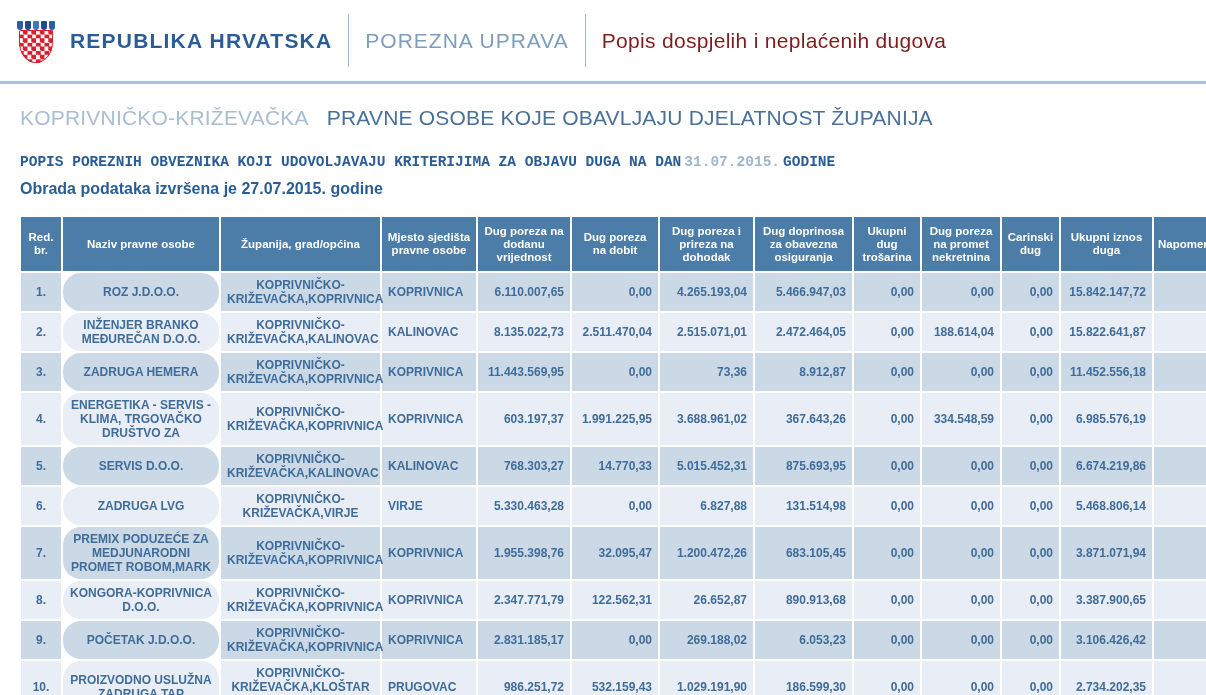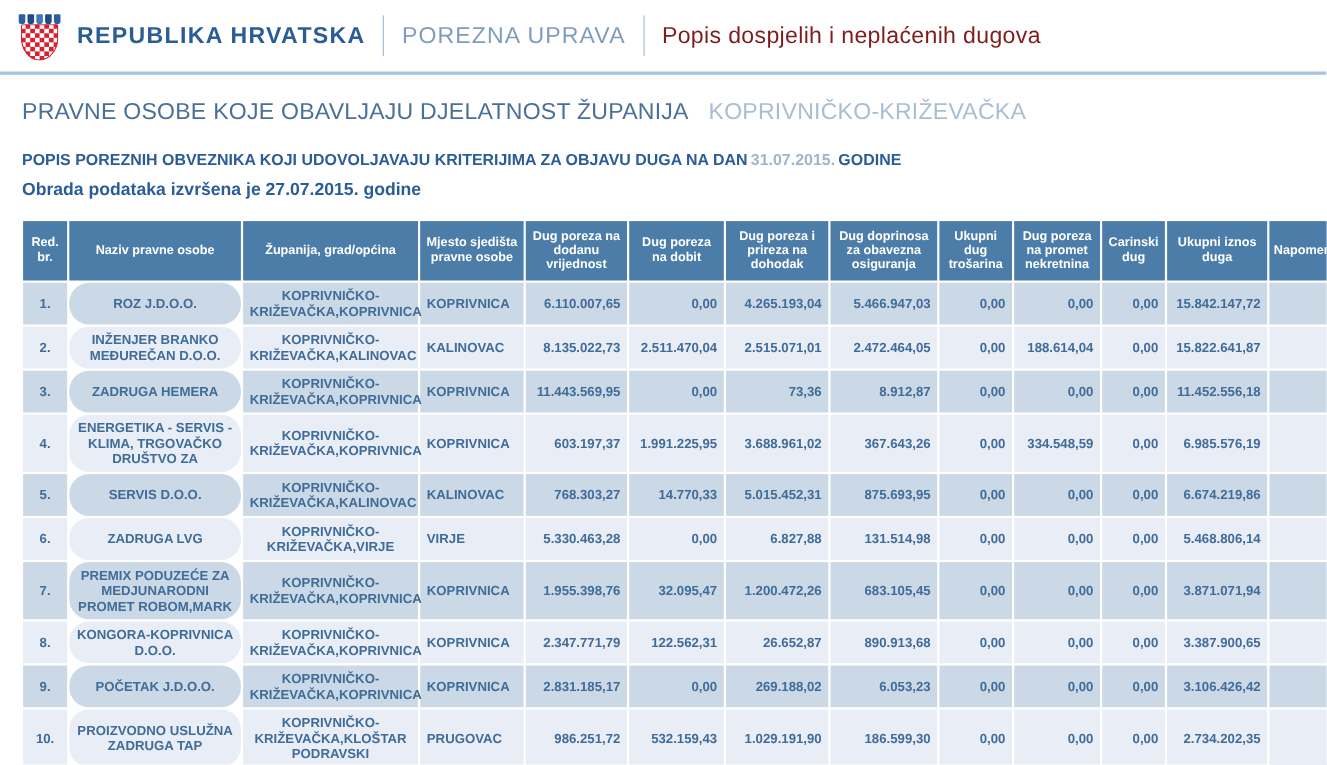"REPUBLIKA HRVATSKA" #brand-bar { height: 68px -> 84px }
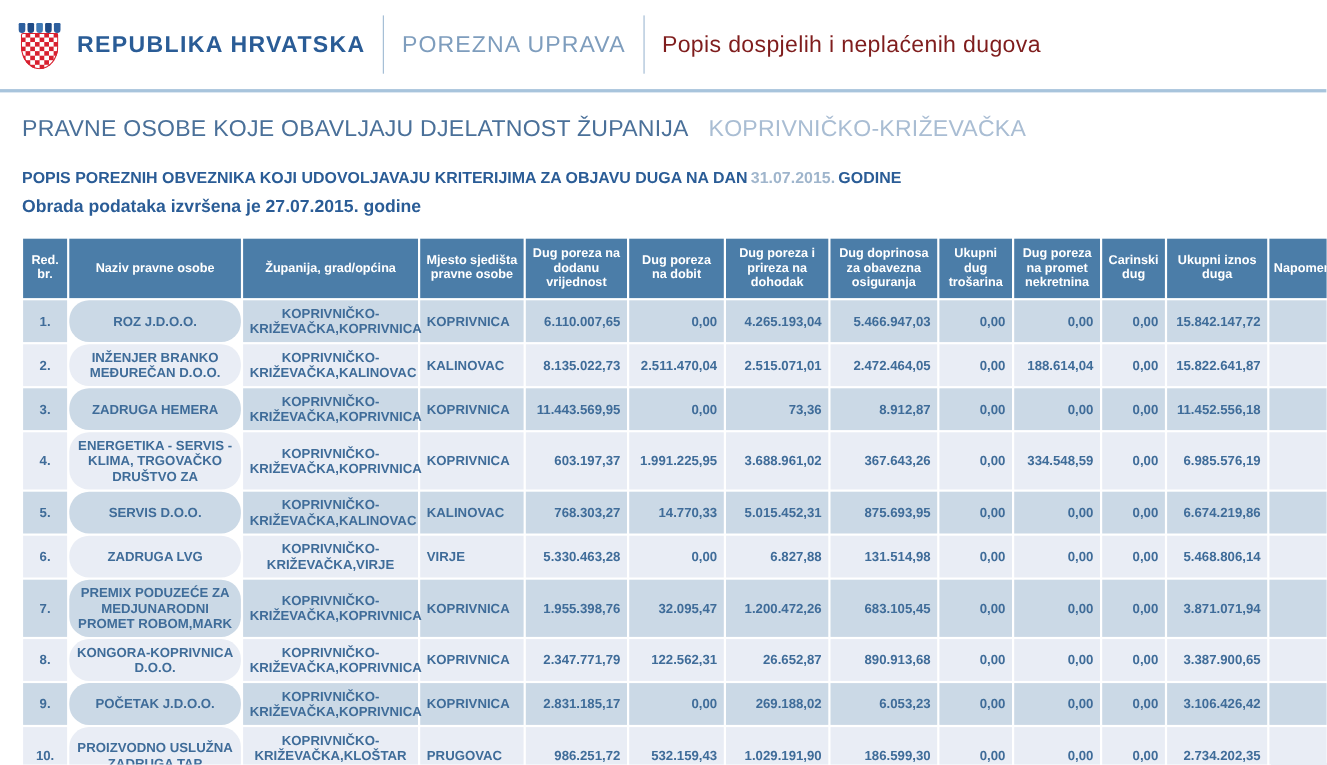"PRAVNE OSOBE KOJE OBAVLJAJU DJELATNOST" div { order: before "KOPRIVNIČKO-KRIŽEVAČKA" -> after "KOPRIVNIČKO-KRIŽEVAČKA" }
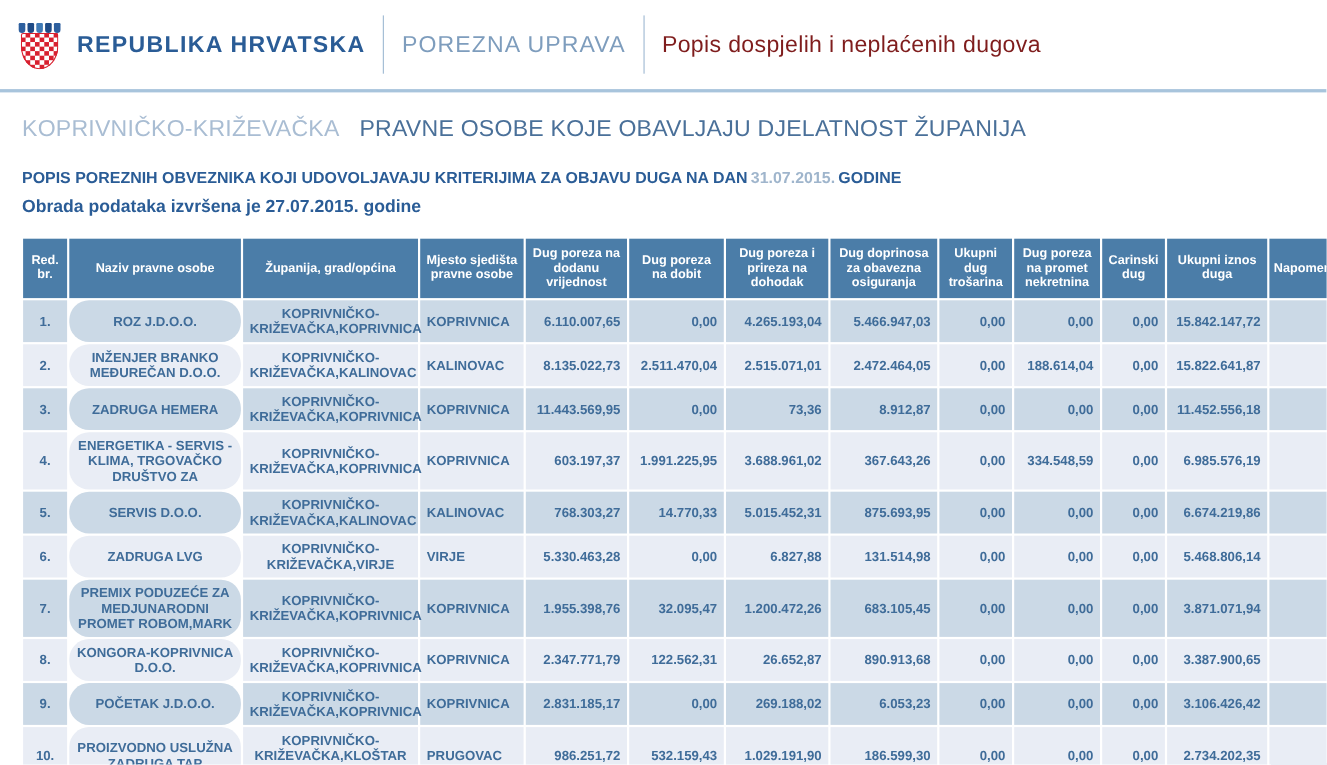"POPIS POREZNIH OBVEZNIKA KOJI" #criteria-line { font-family: none -> Liberation Mono, monospace }
